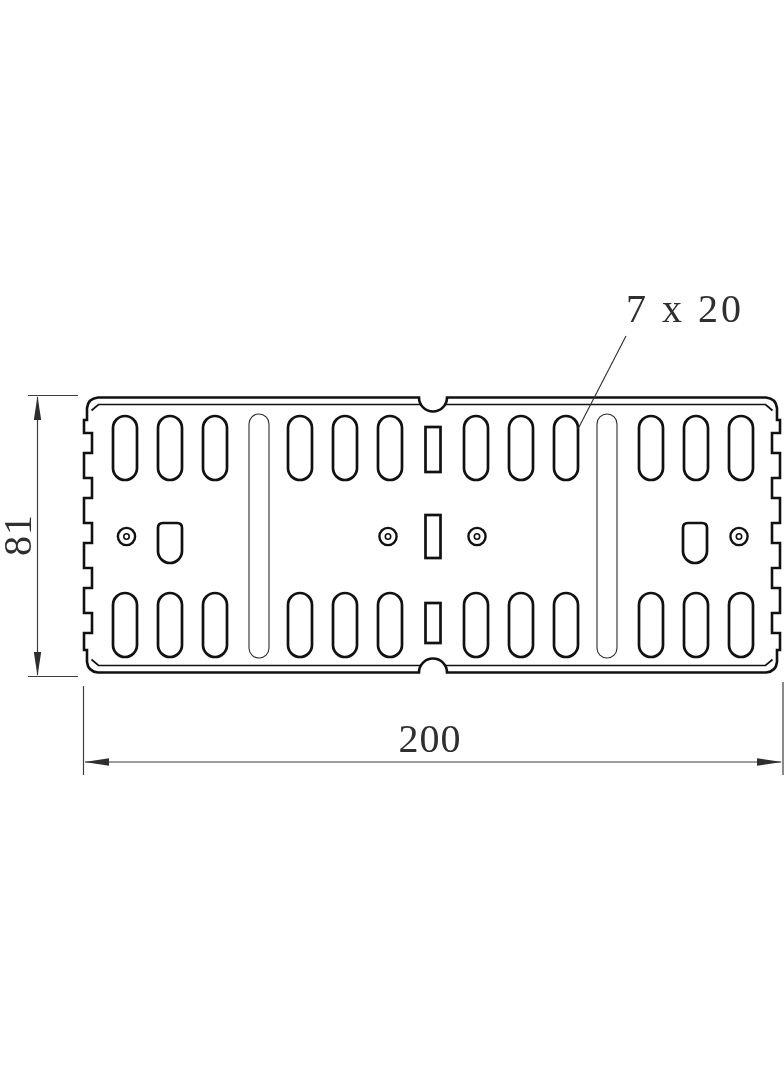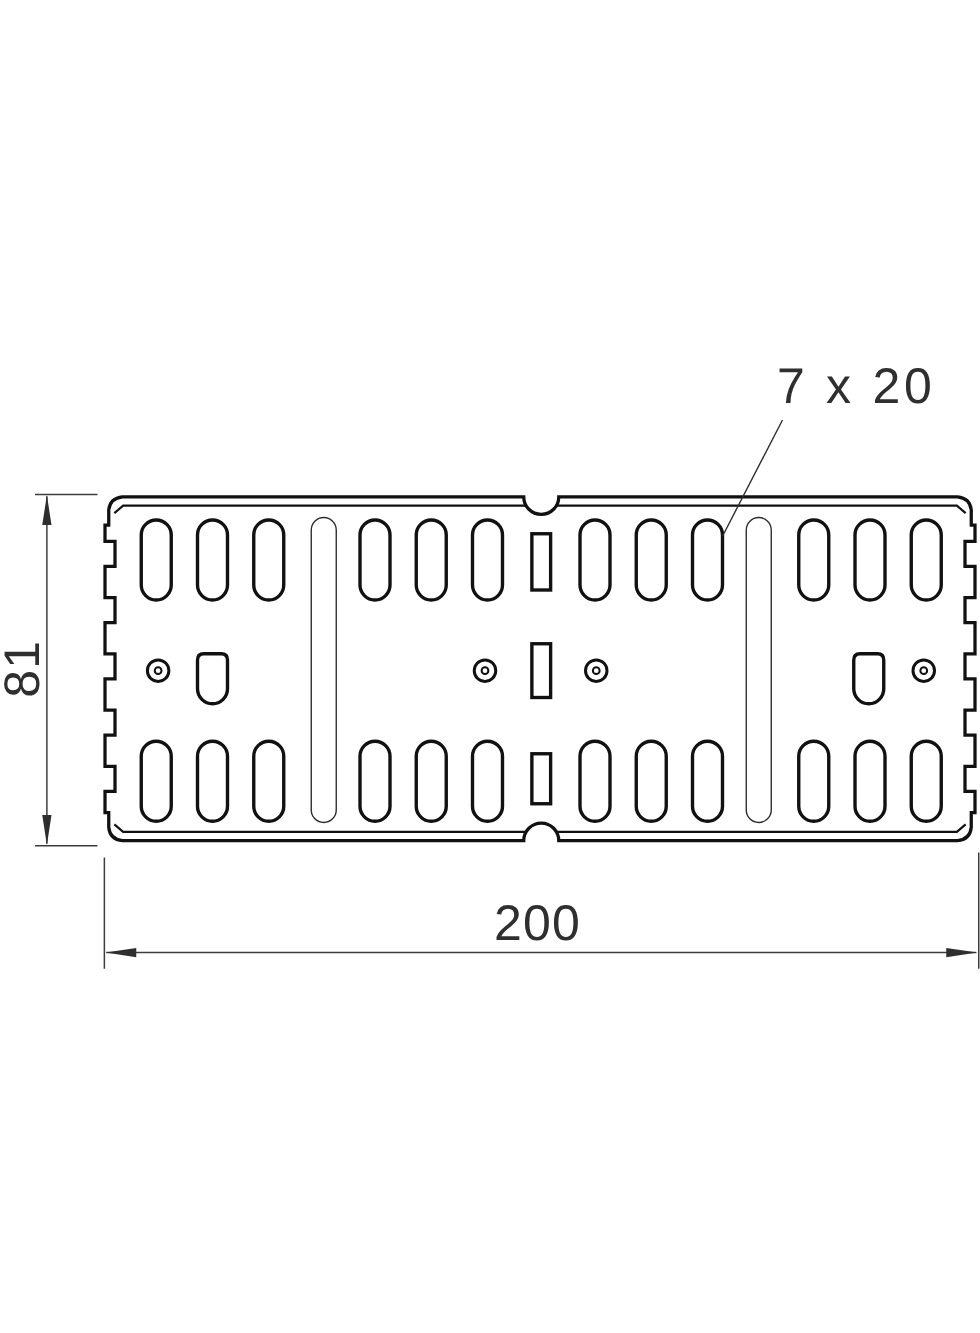"7 x 20" .stage { font-family: Liberation Sans, sans-serif -> Liberation Serif, serif }
